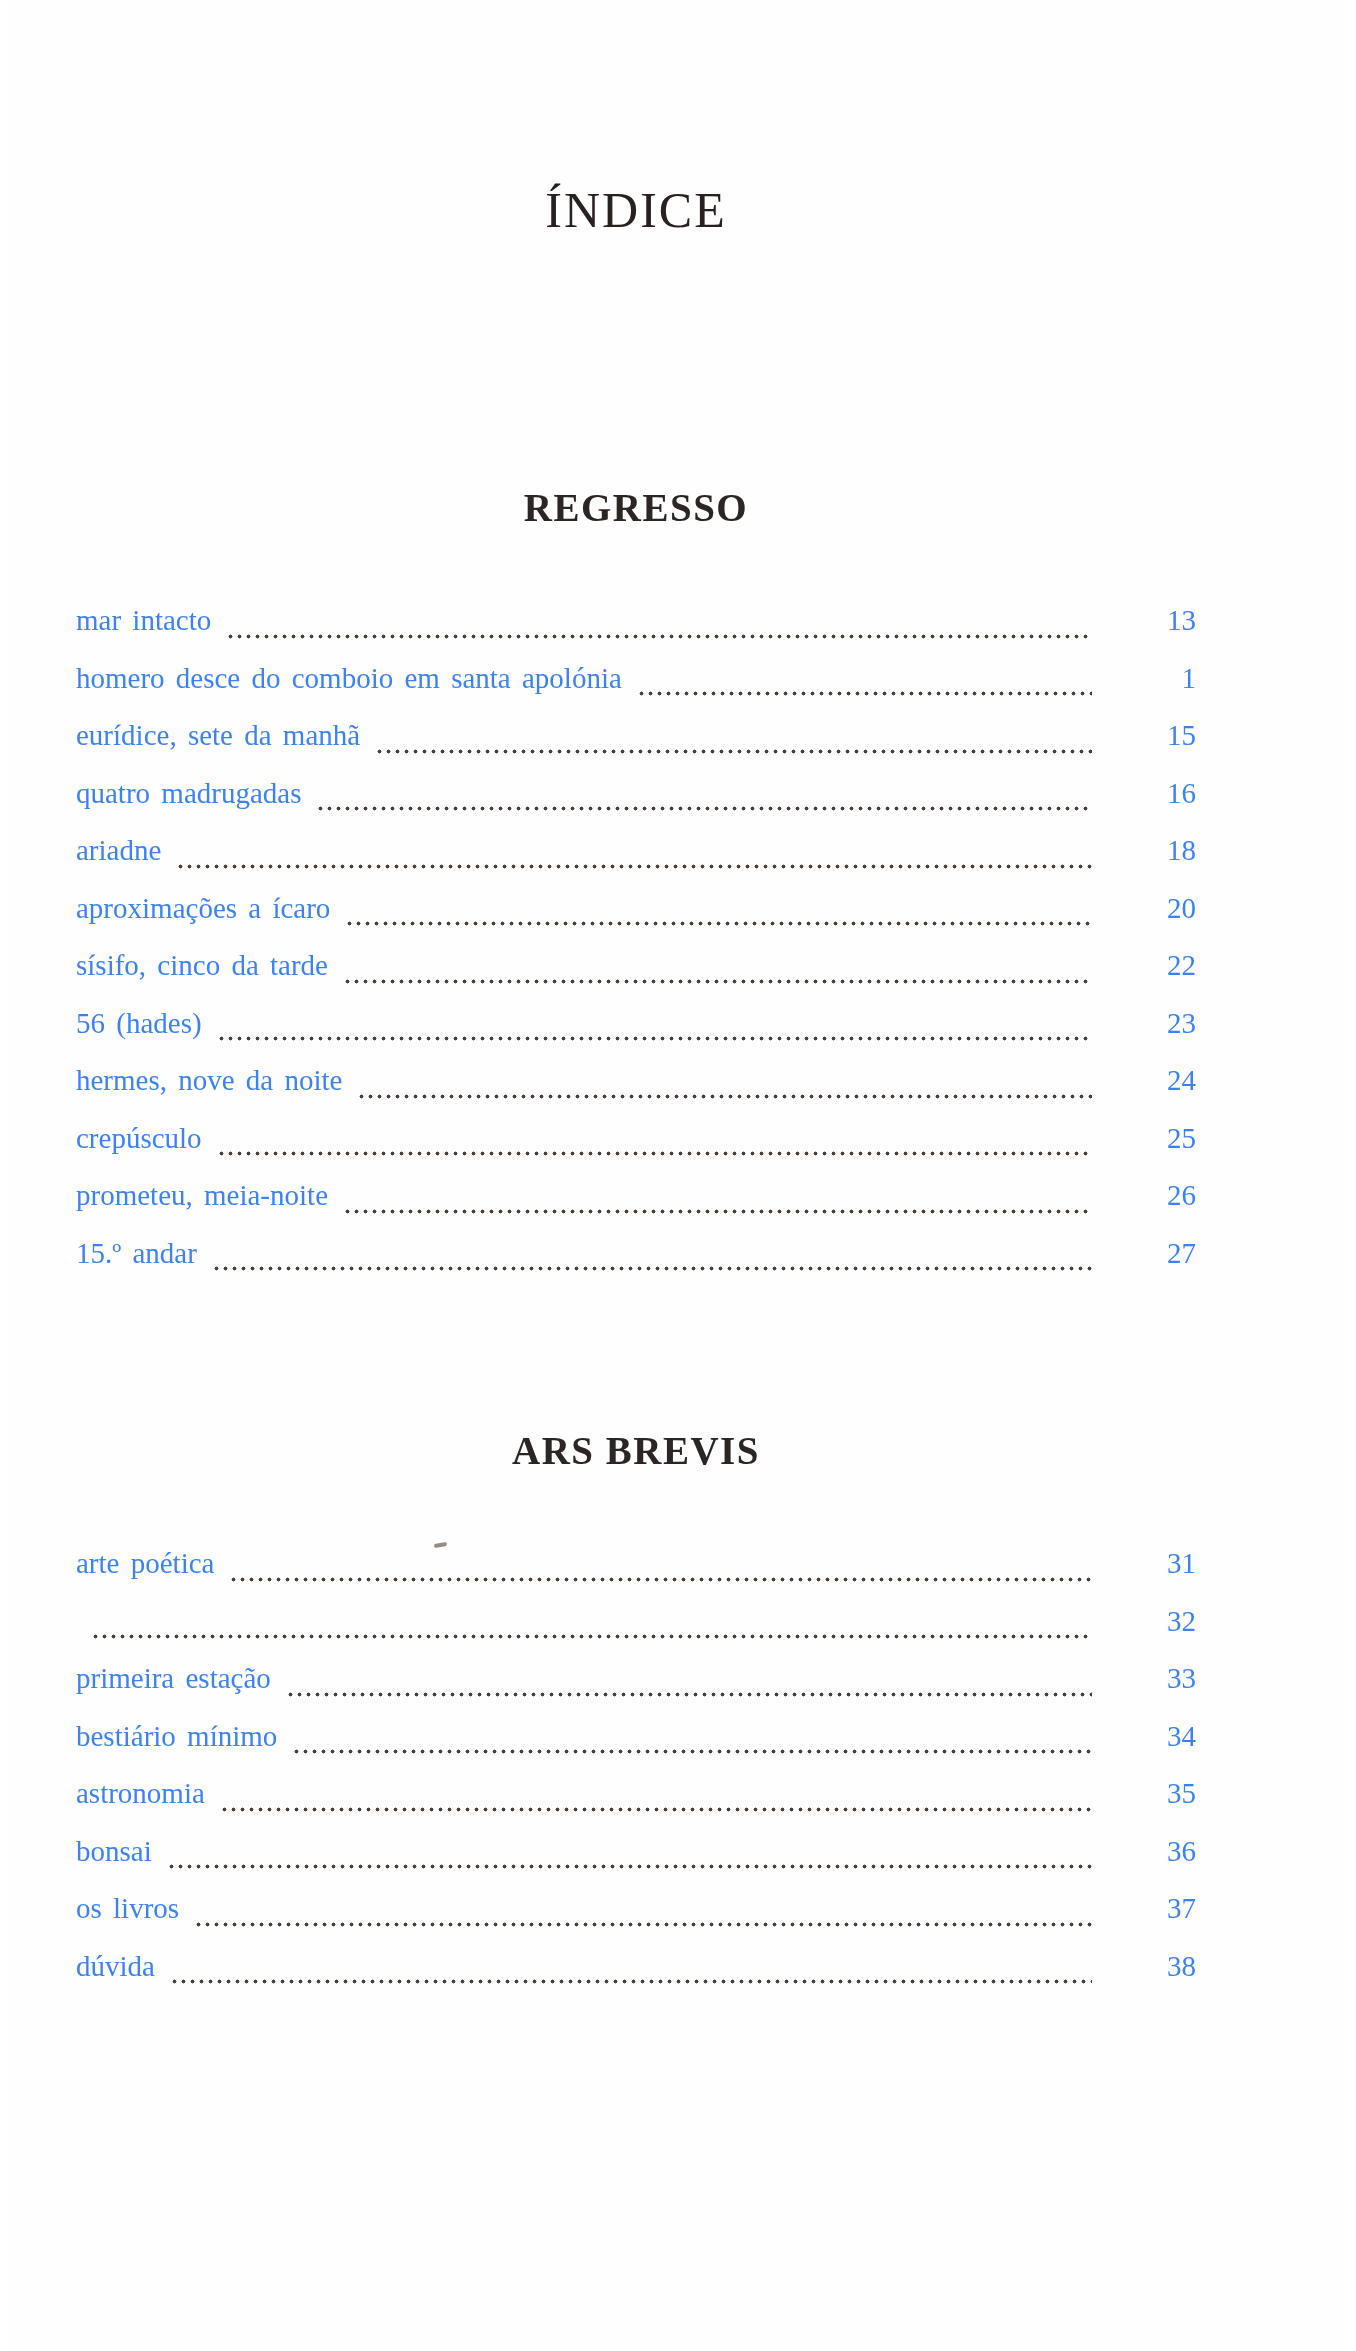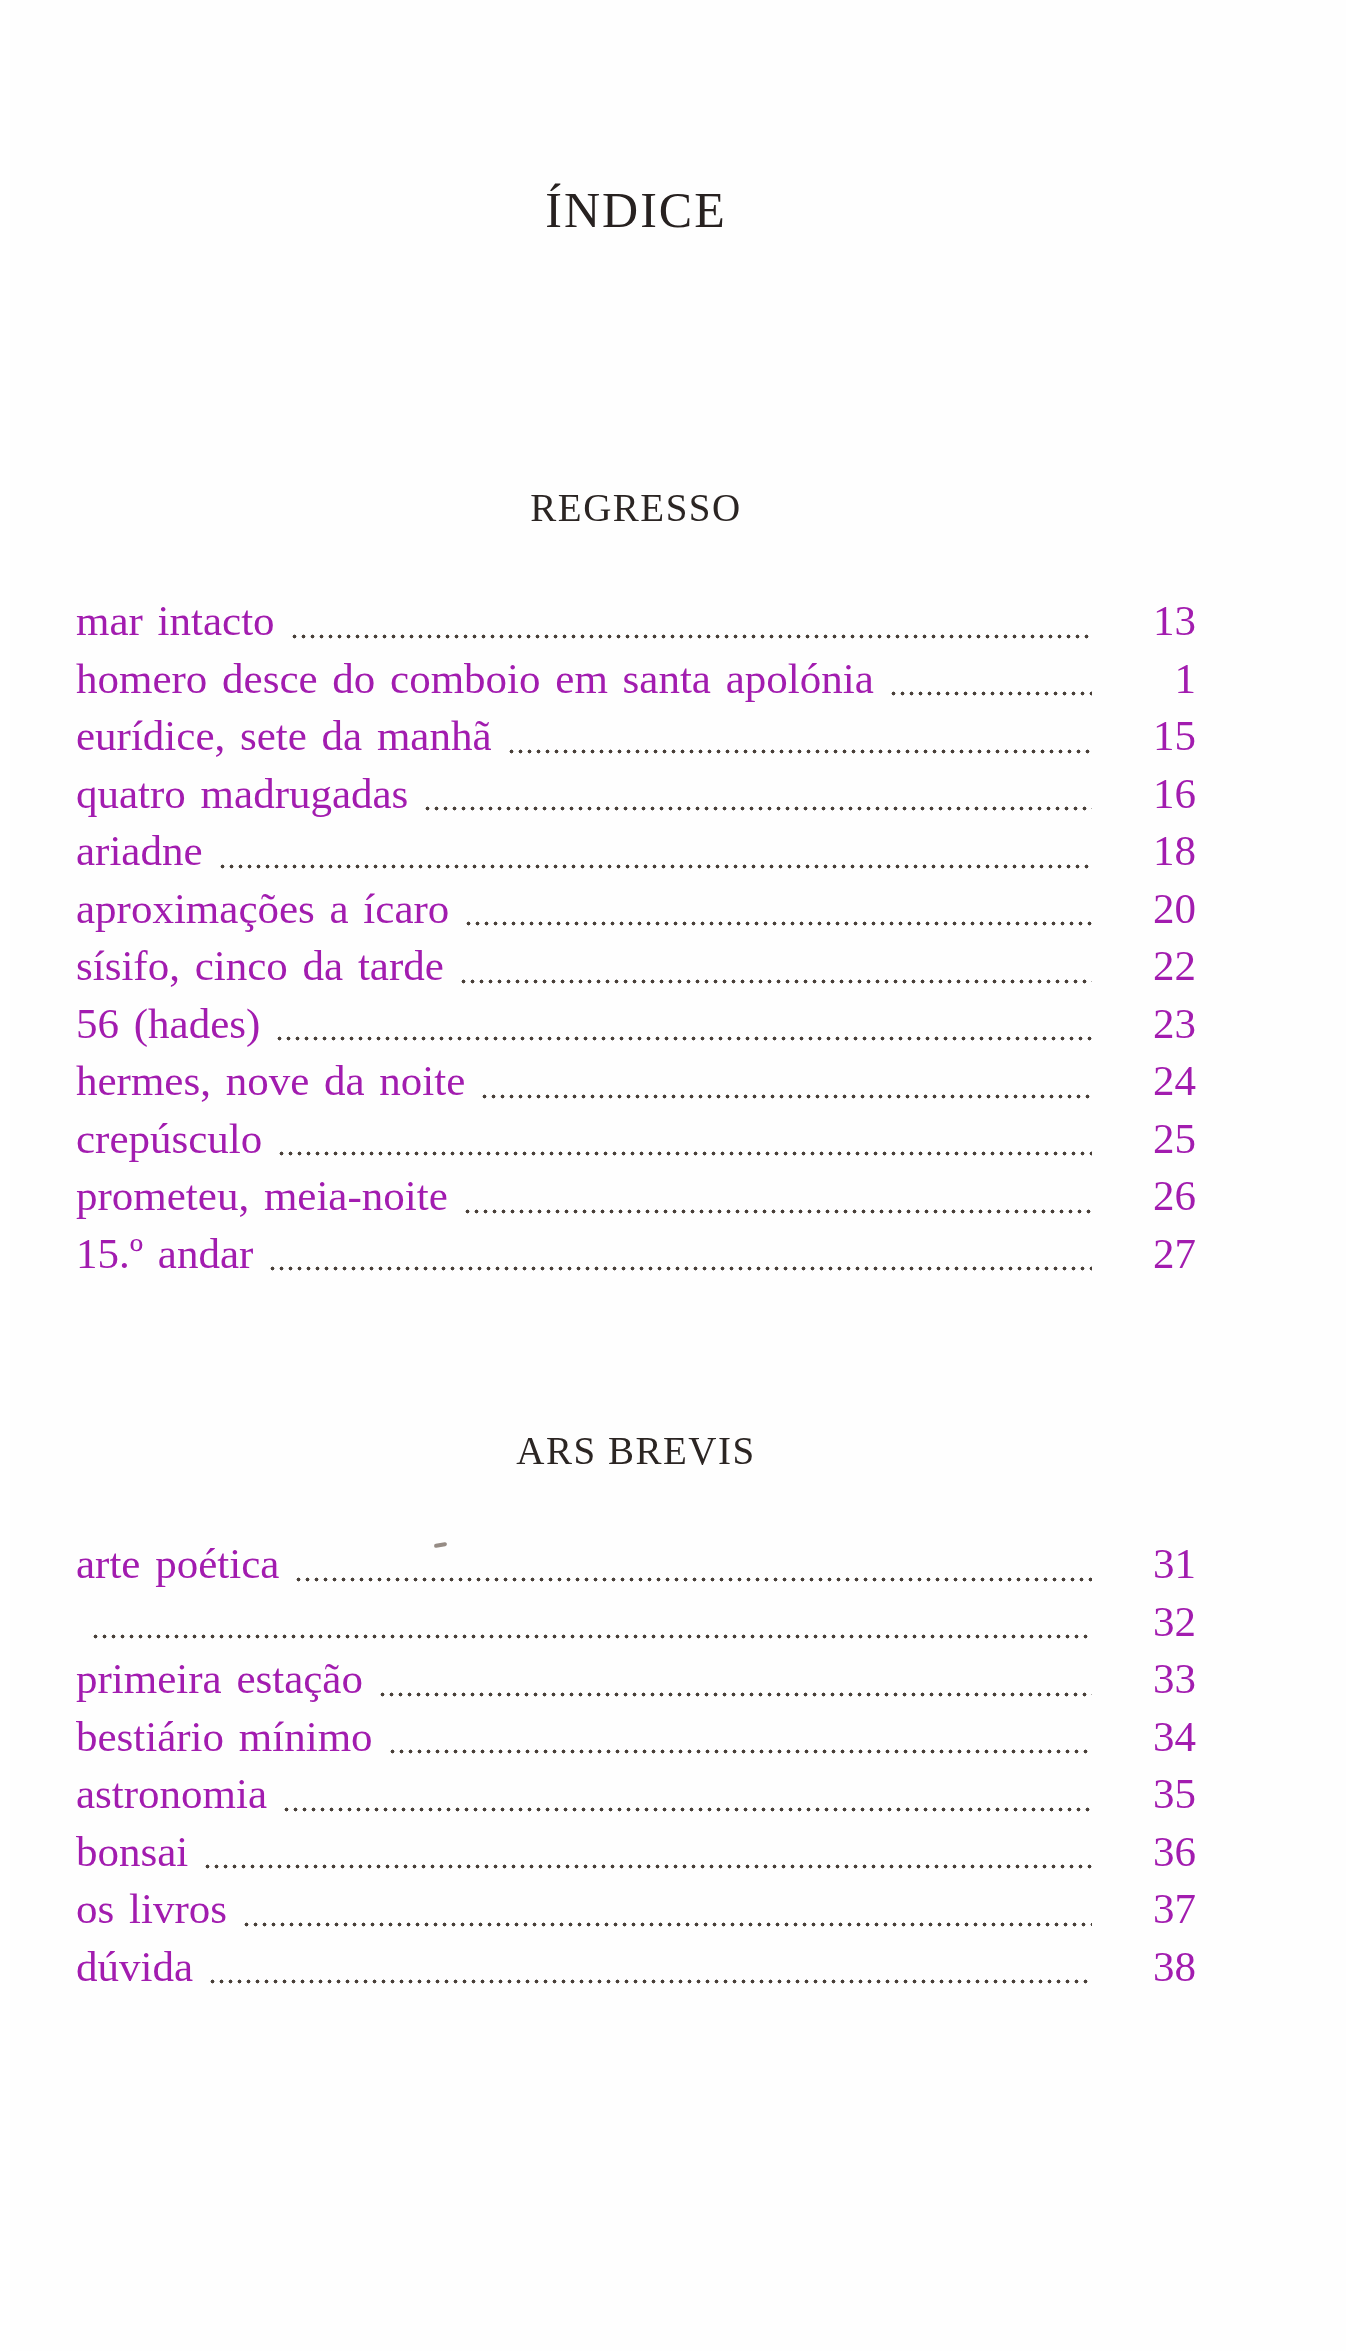"REGRESSO" h2.section-heading { font-weight: 400 -> 700 }
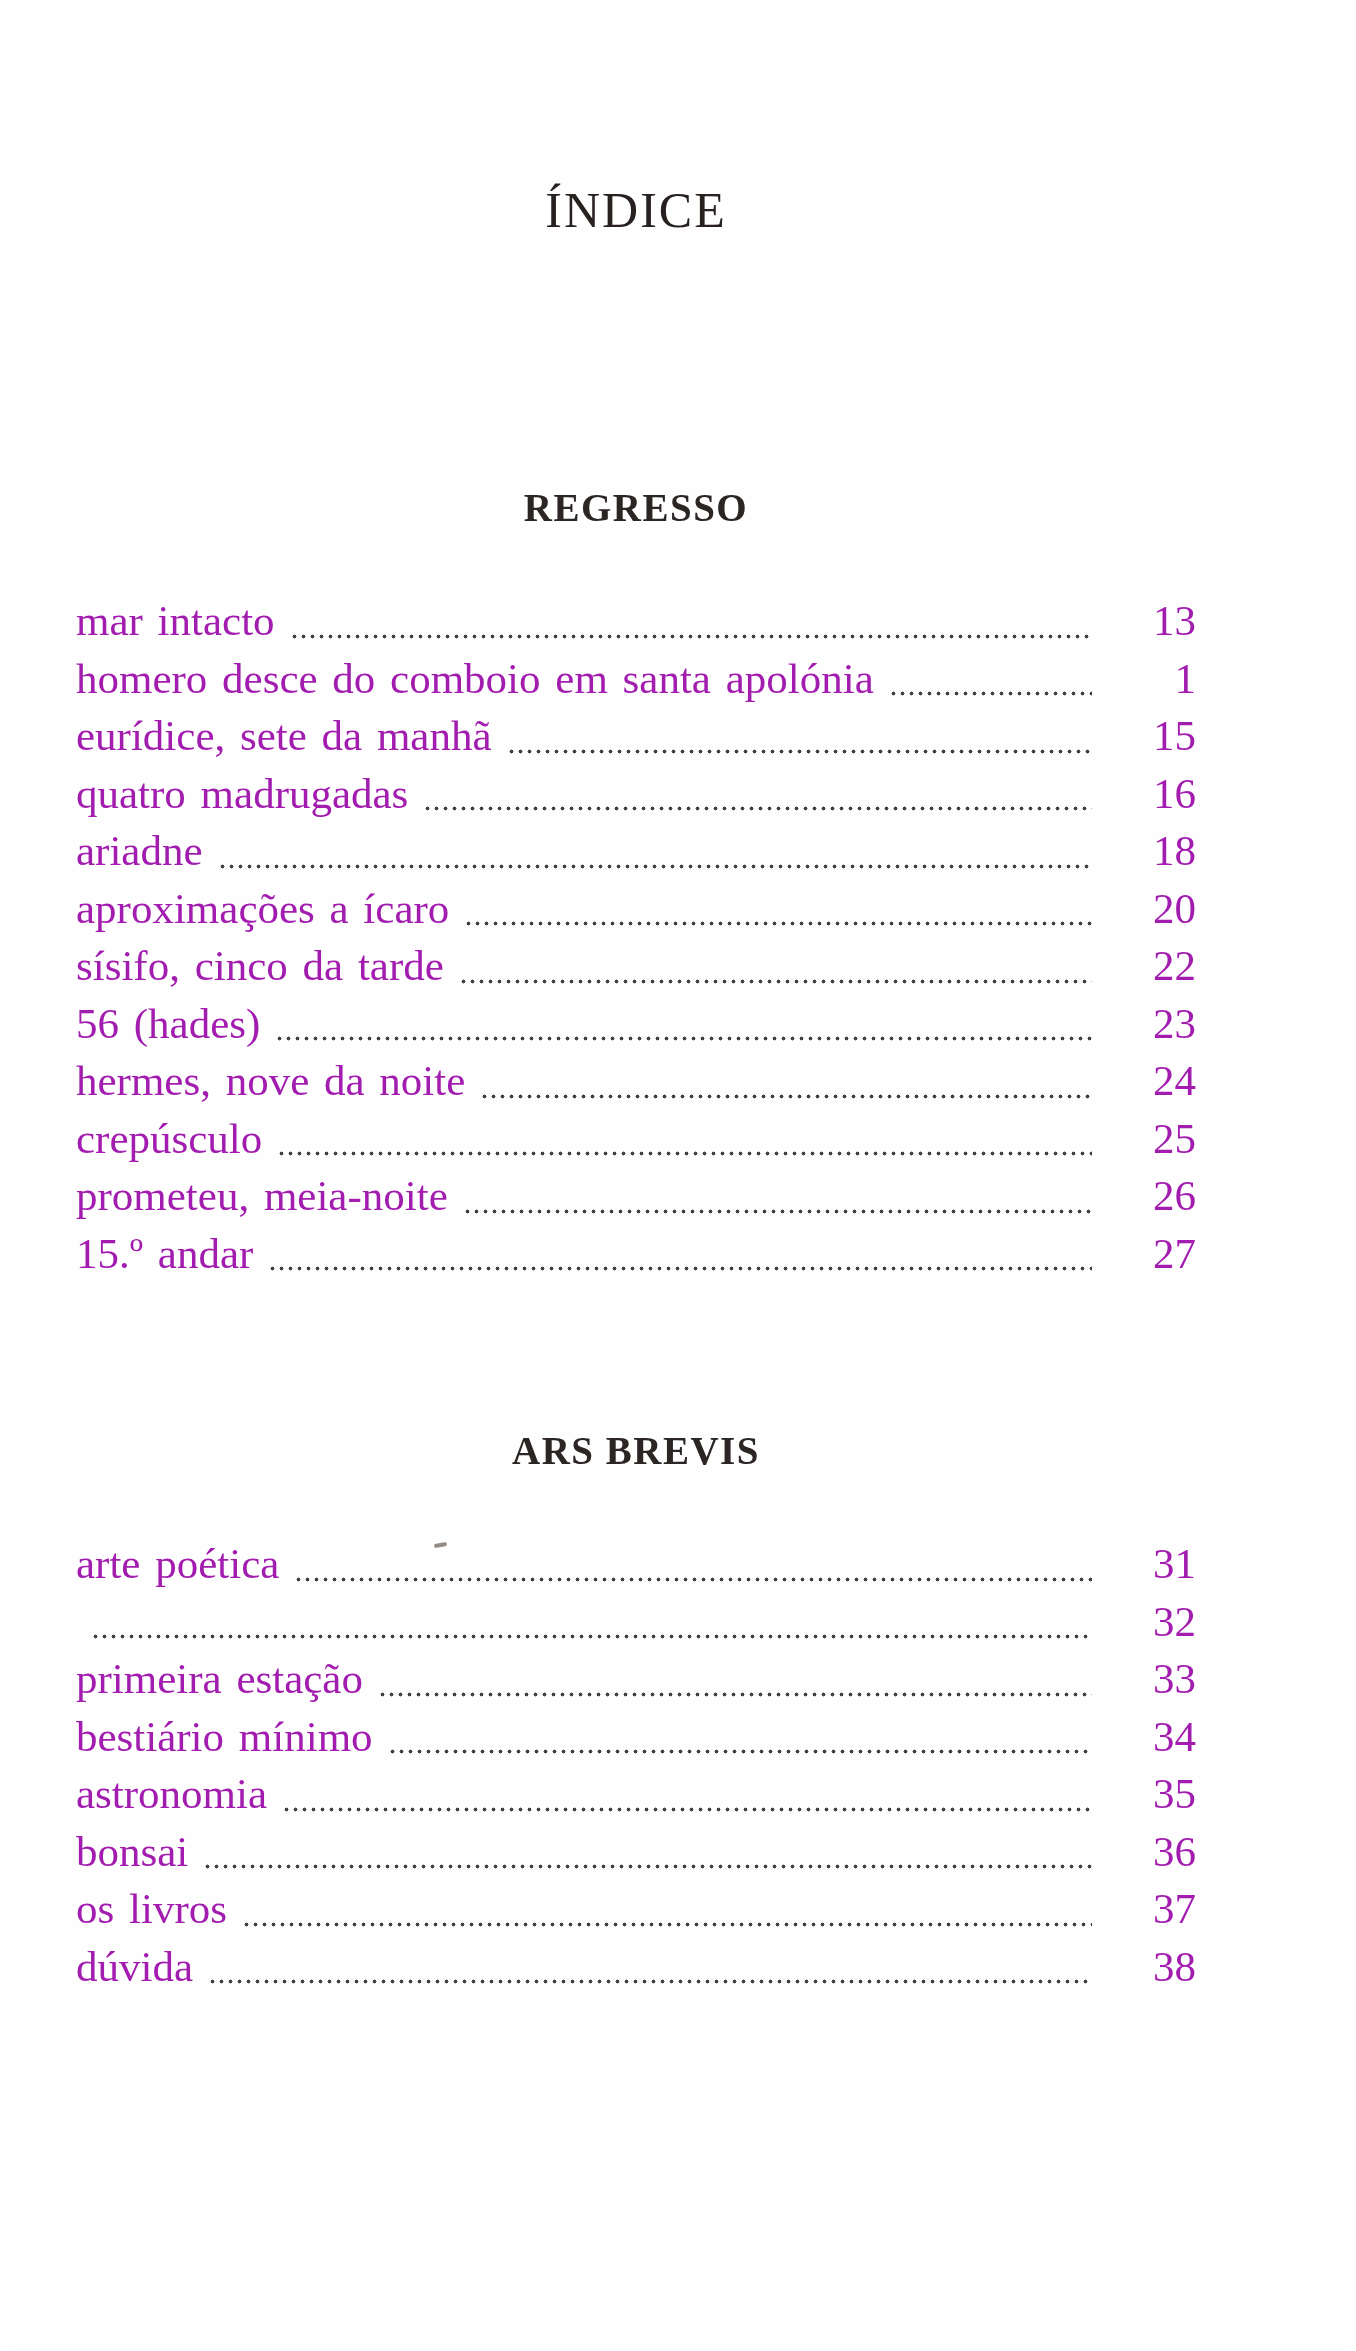"mar intacto" li.toc-row { color: #a21caf -> #3b82f6; font-size: 43px -> 29px }
